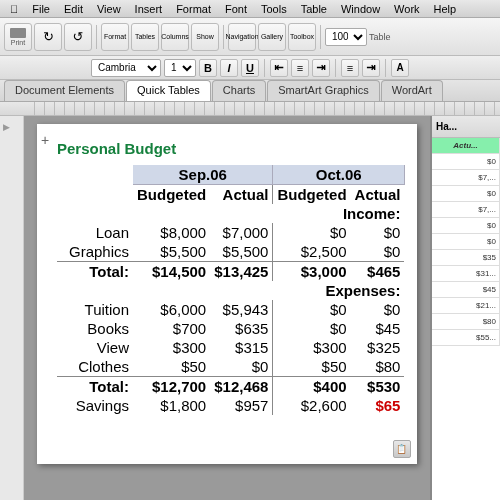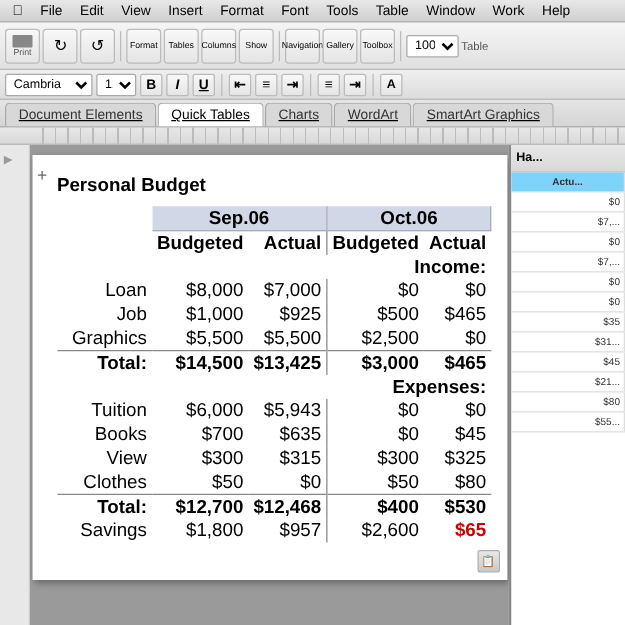"Cambria" .format-bar { justify-content: none -> center }
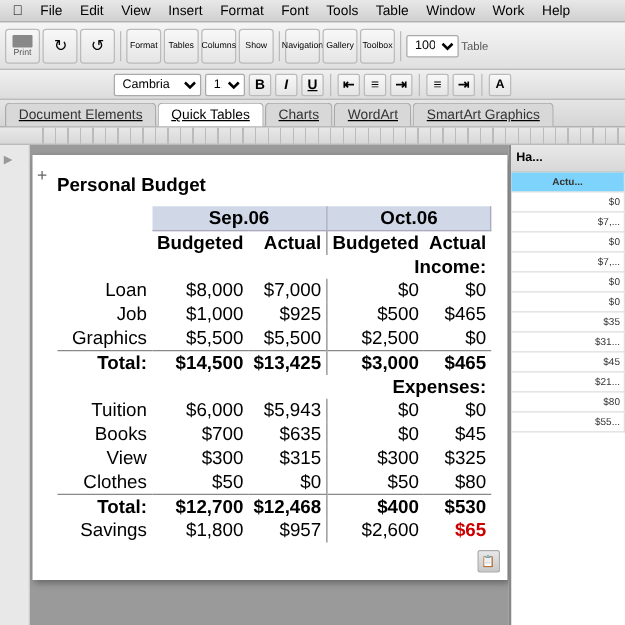"Document Elements" .tab-bar { align-items: flex-end -> none; text-decoration: underline -> none }
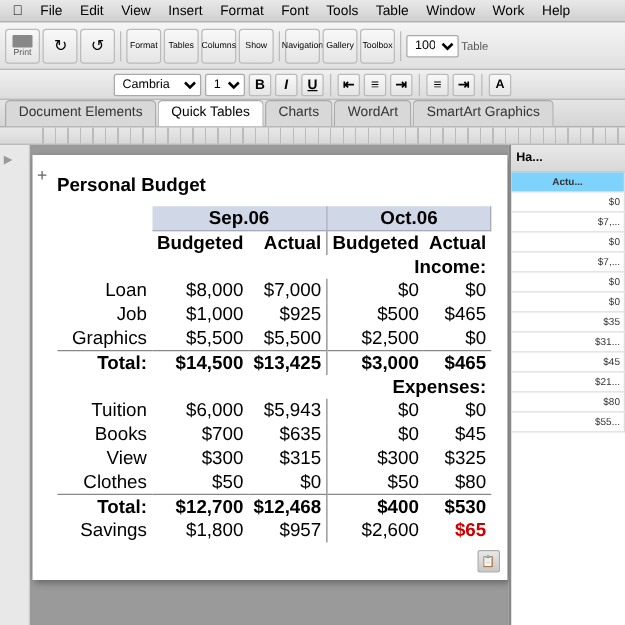"WordArt" div.tab { order: before "SmartArt Graphics" -> after "SmartArt Graphics" }
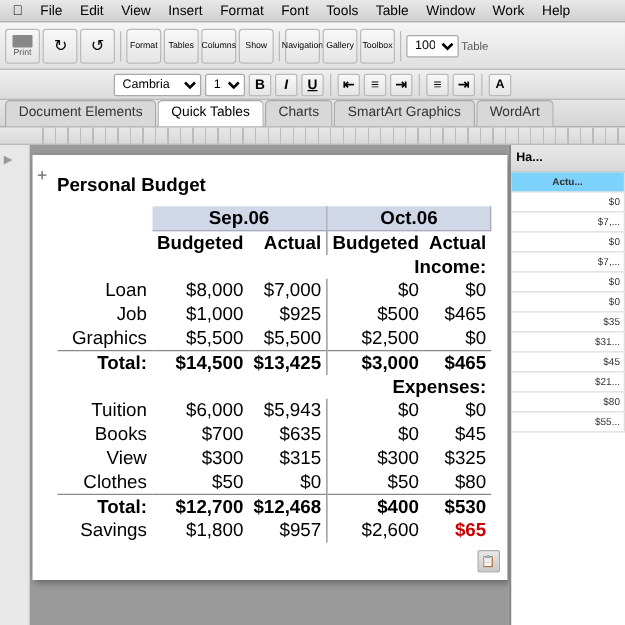"Ha..." .right-panel { width: 93px -> 70px }
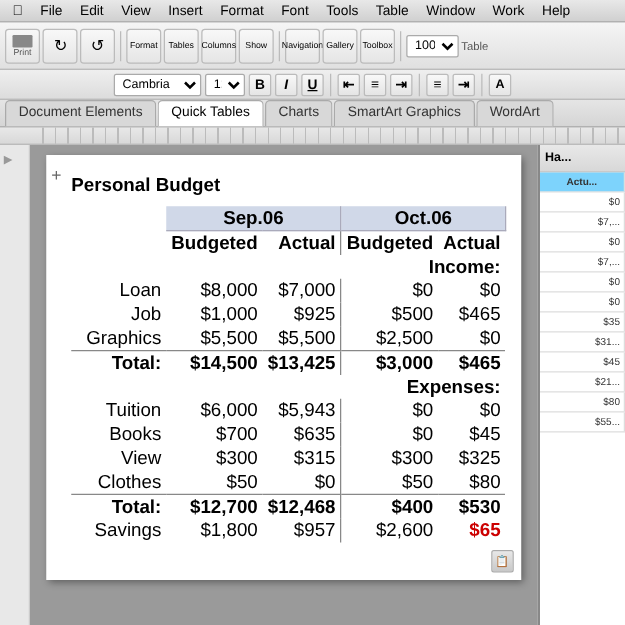"Personal Budget" .doc-title { color: #000000 -> #15803d }
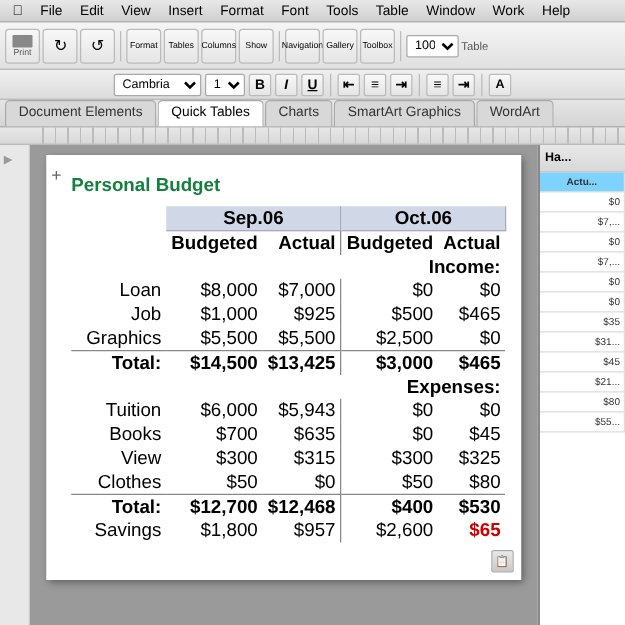"Actu..." .grid-cell.header { background: #7dd3fc -> #86efac; font-style: none -> italic }
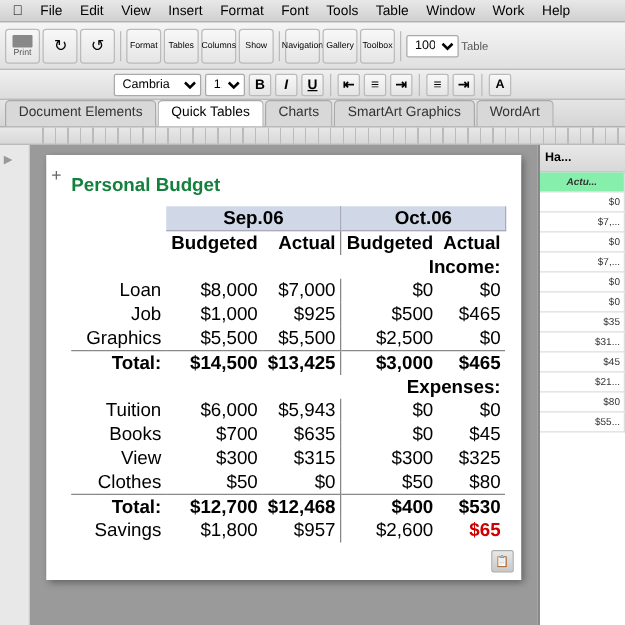"Job" tr { html: <tr> <td>Job</td> <td>$1,000</td> <td>$925</td> <td>$500</td> <td>$465</td> </tr> -> none }
